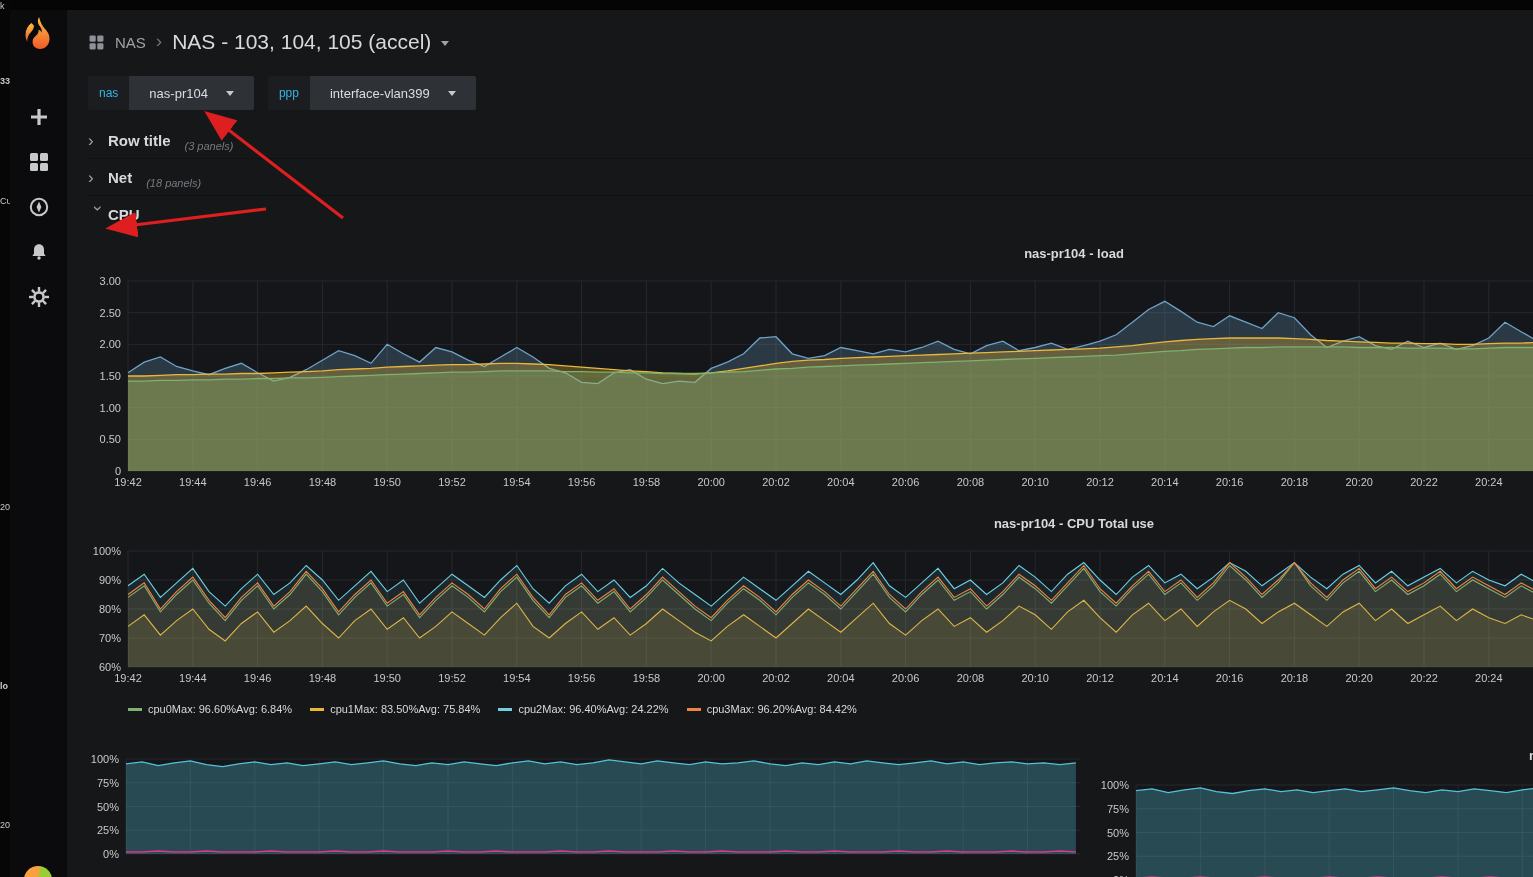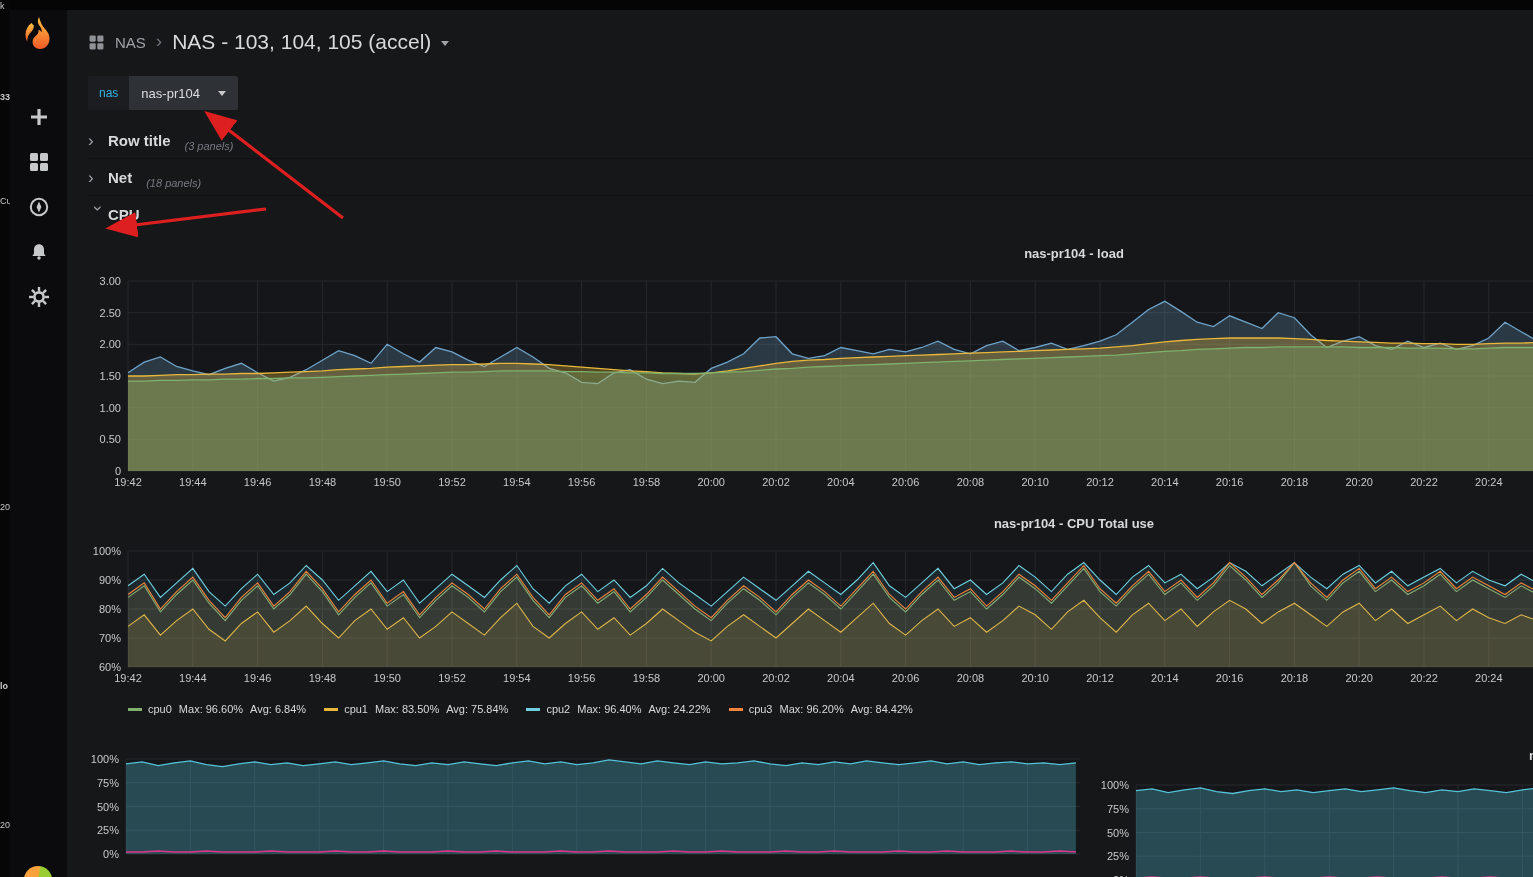"33" .f1 { top: 92px -> 76px }
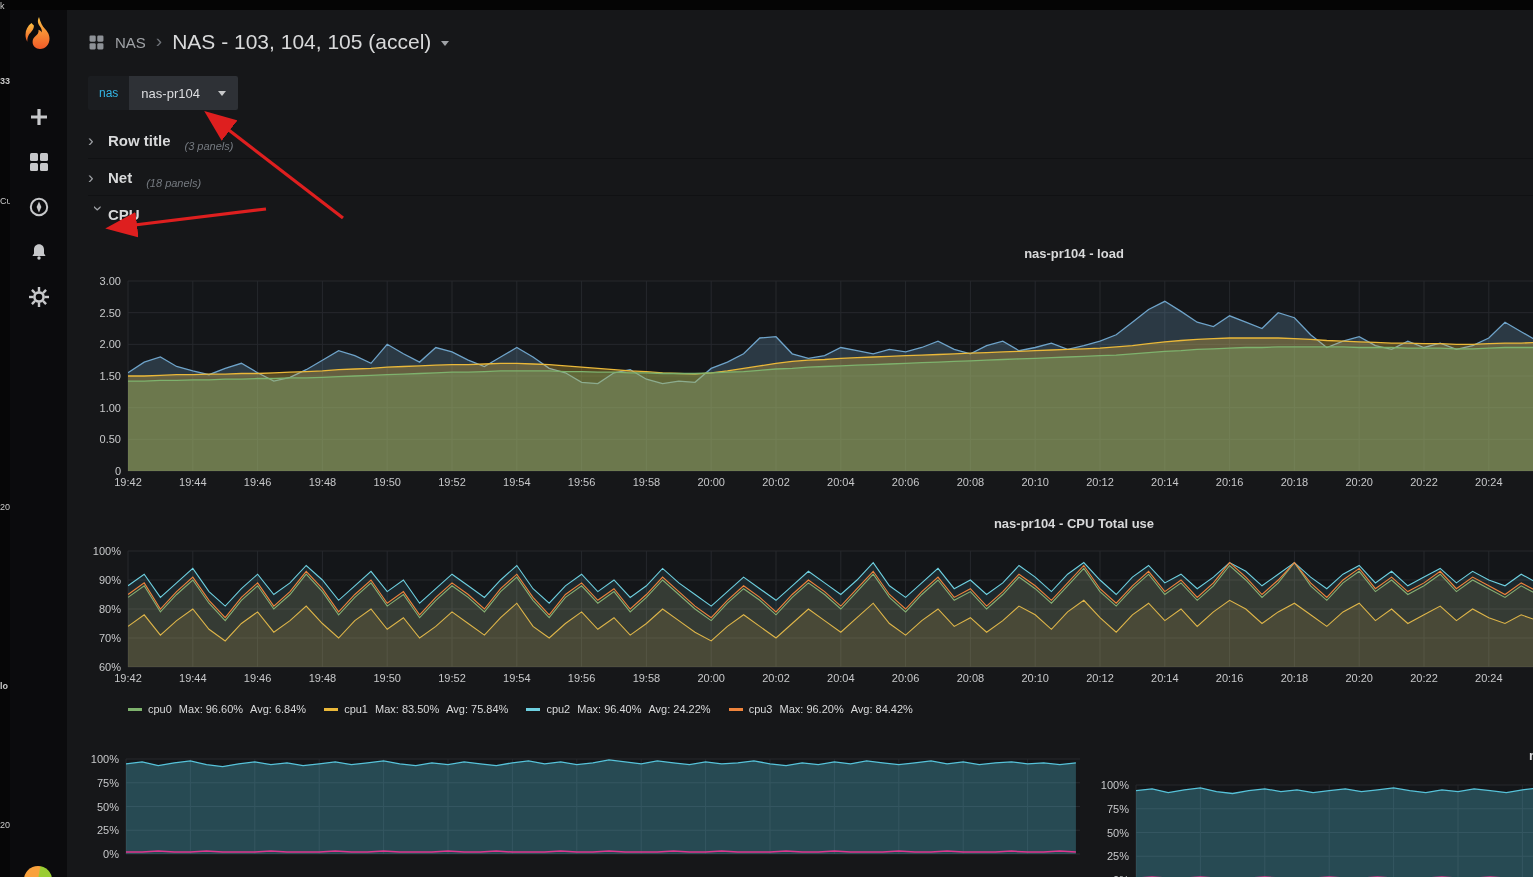"nas-pr104" .var-value { padding: 0 12px -> 0 20px }
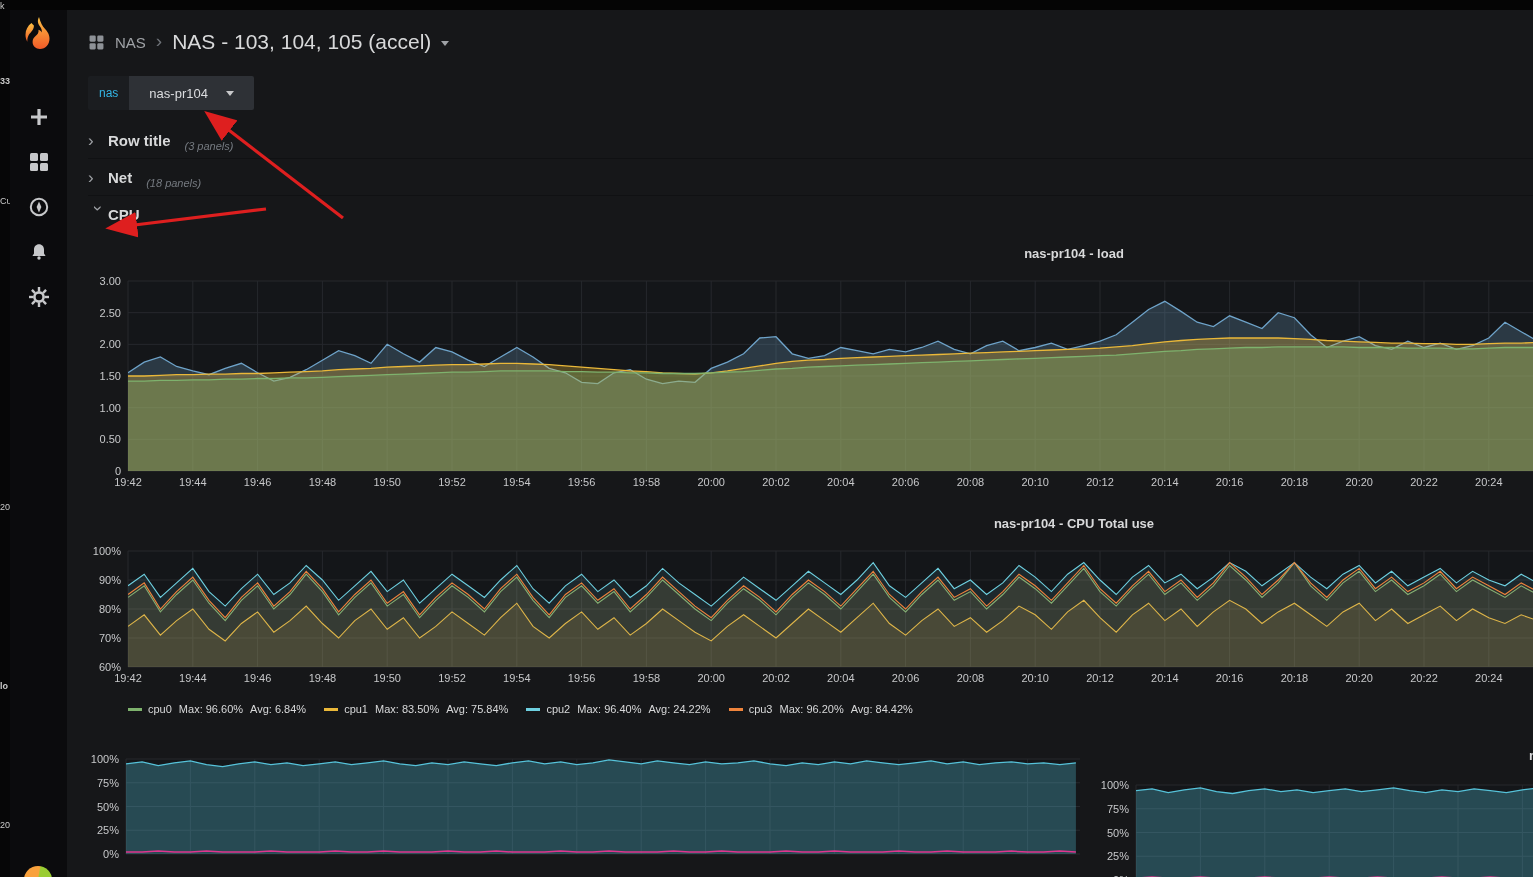"ppp" div.var-chip { html: none -> <div> <span>ppp</span> <span> <span>interface-vlan399</span> <span></span> </span> </div> }
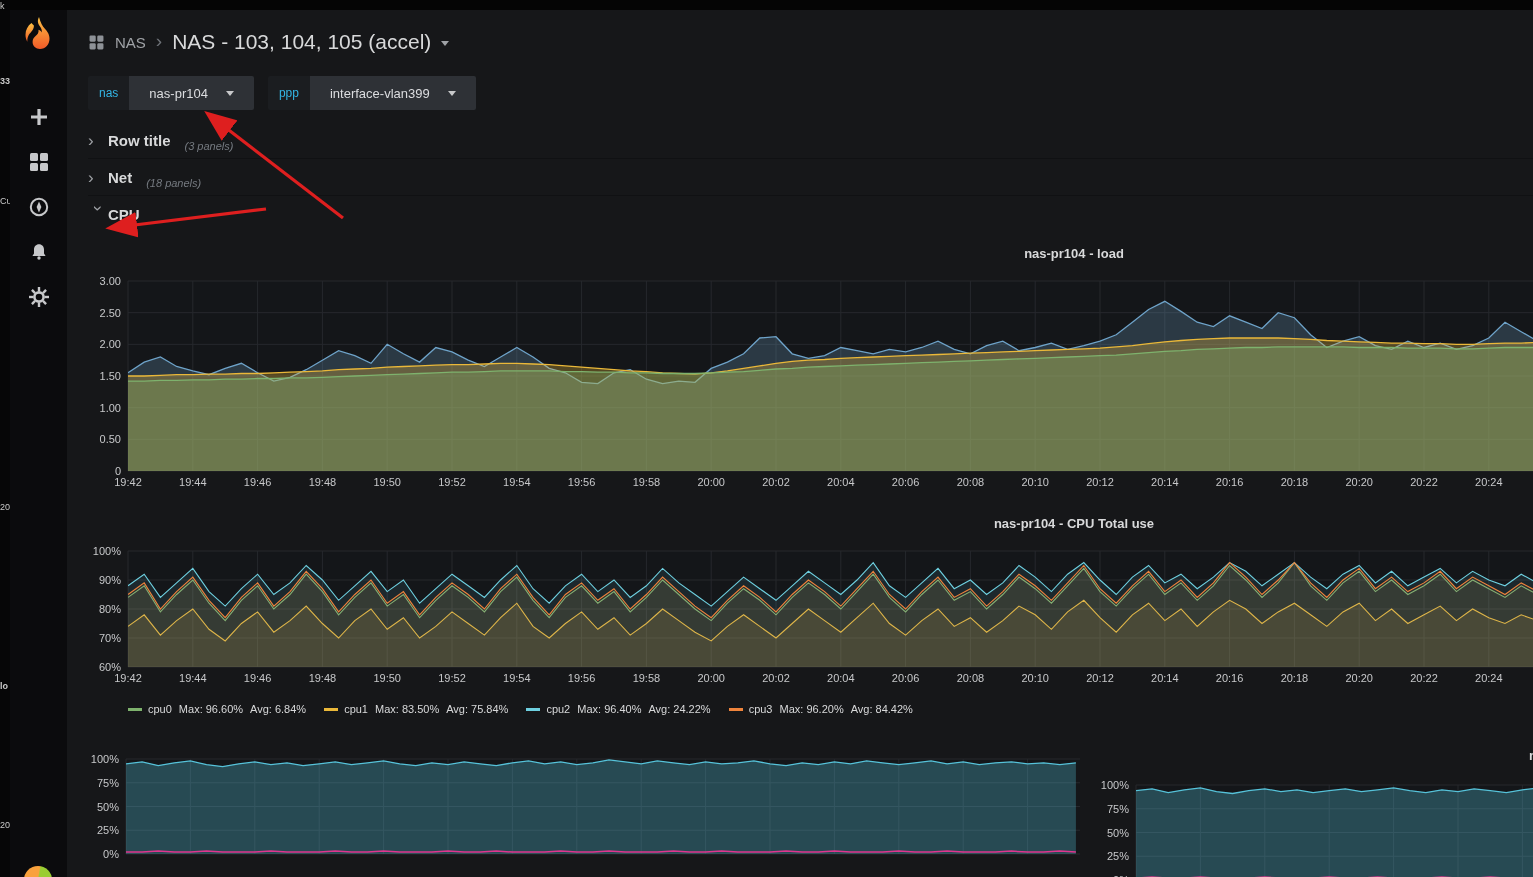"Max: 96.60%" .legend-item span.val { margin-left: 7px -> none }
